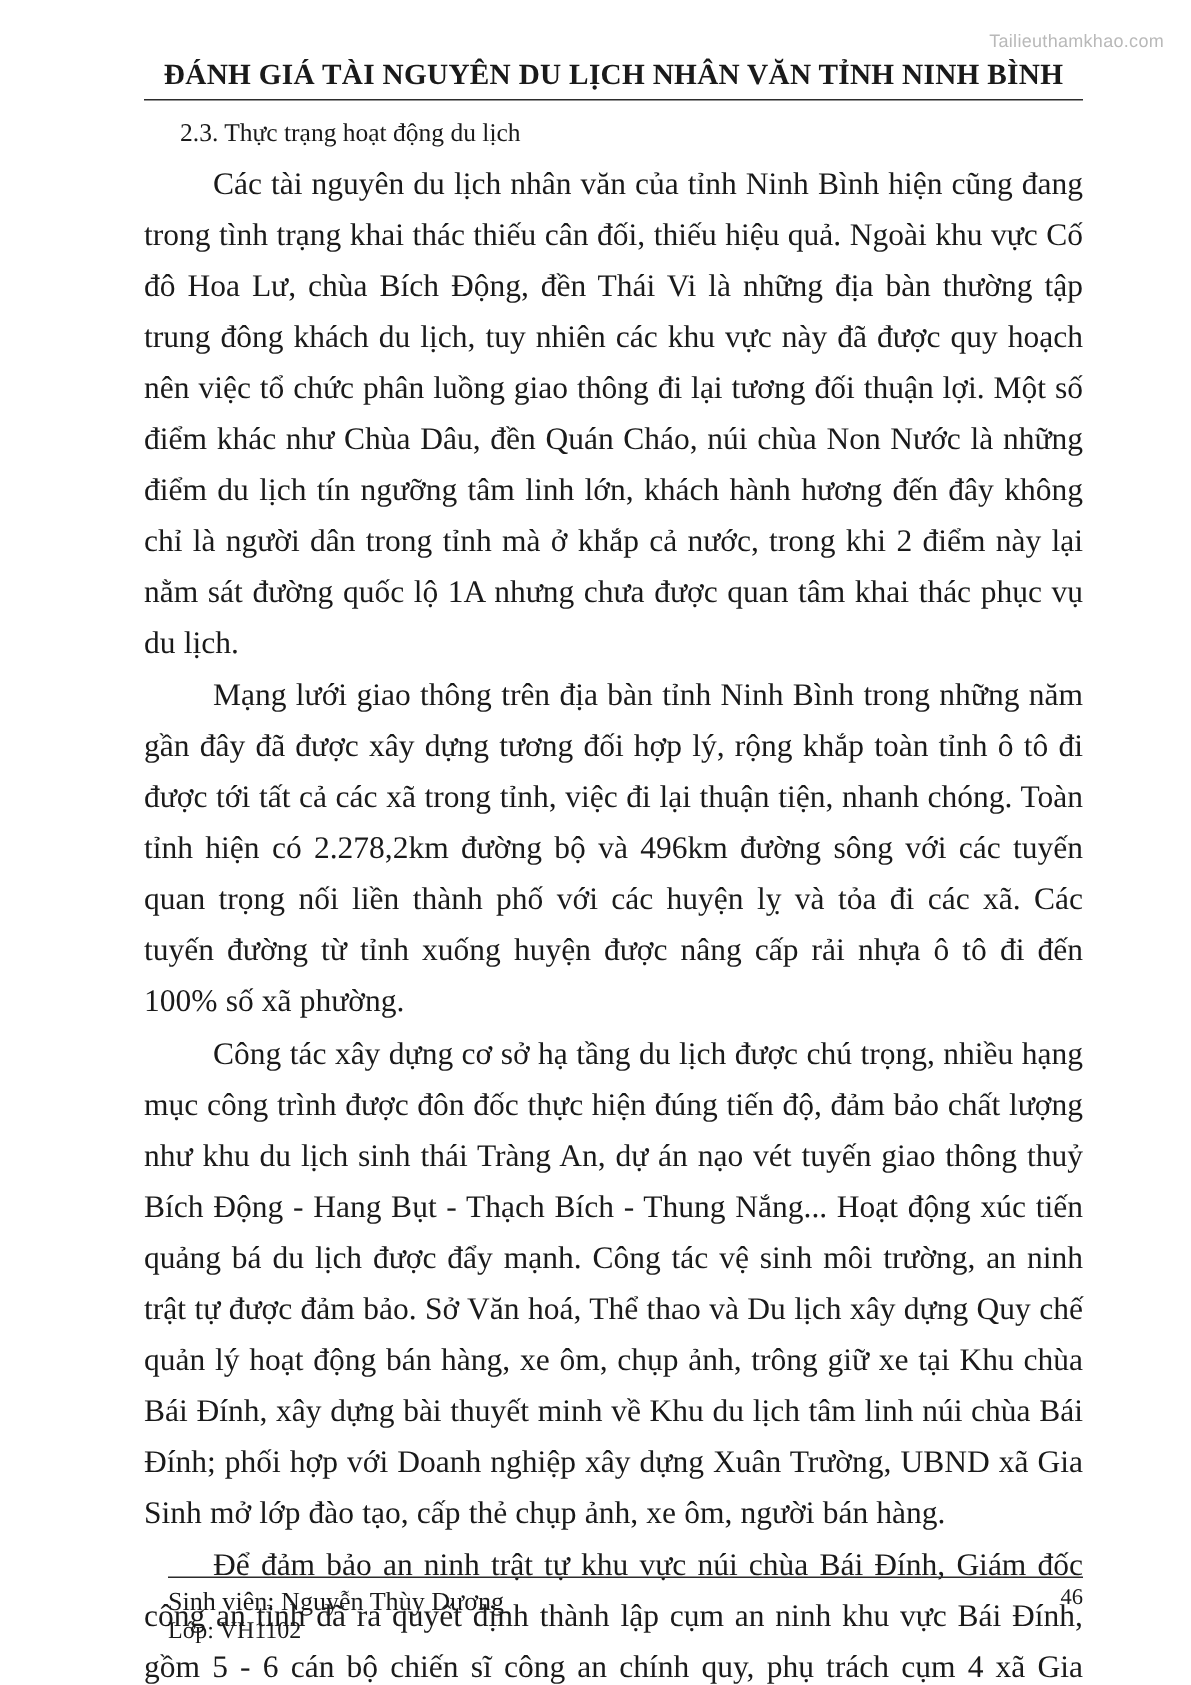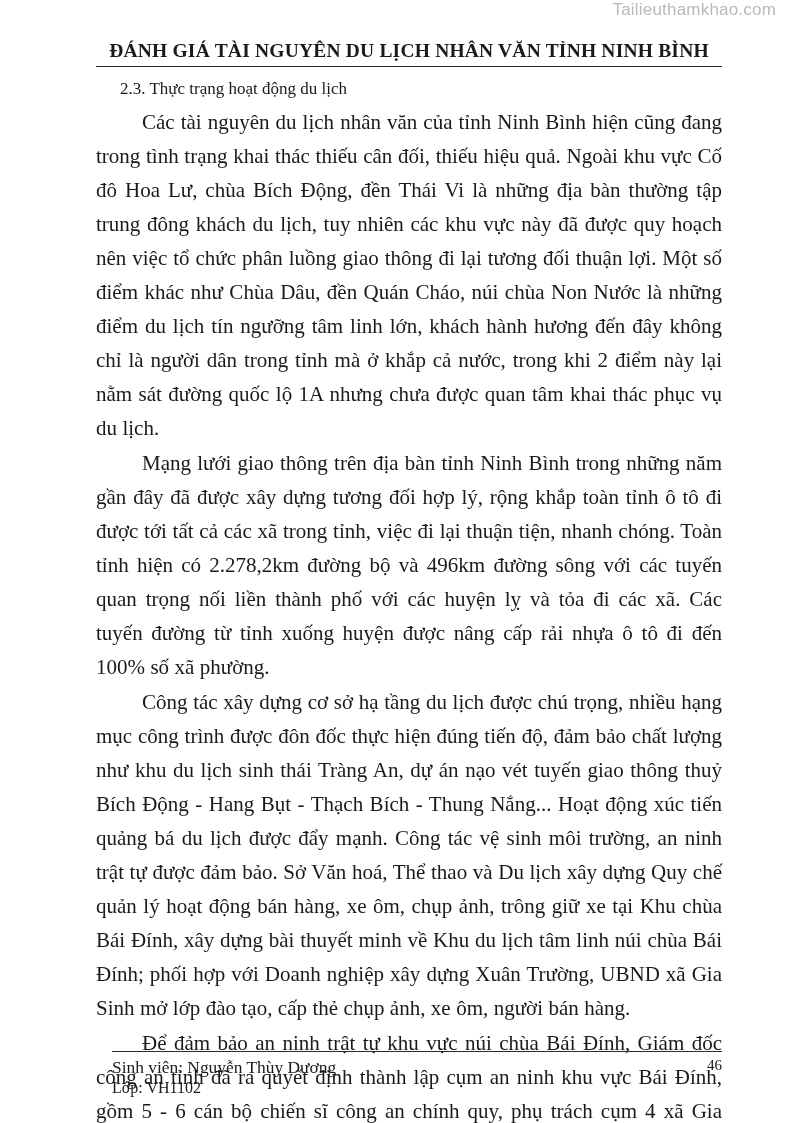"Tailieuthamkhao.com" .watermark { font-size: 17px -> 12px; top: 0 -> 20px }
